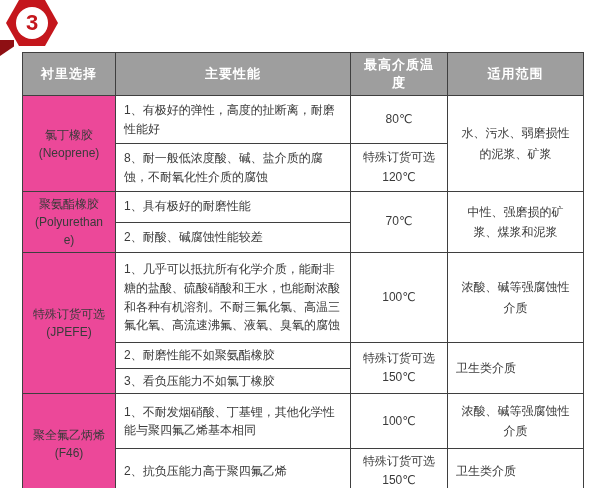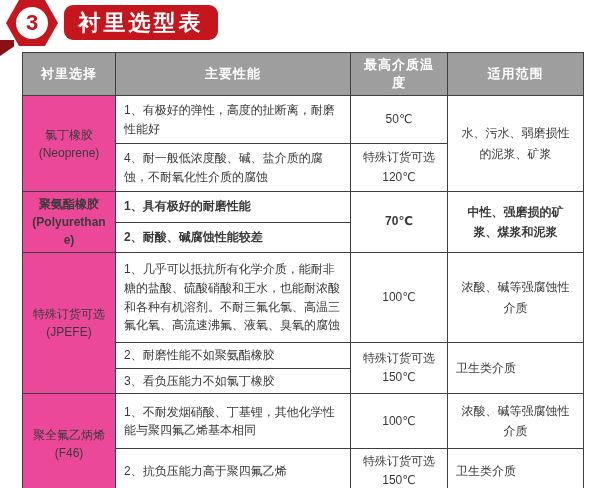"衬里选型表" div.banner { html: <div>衬里选型表</div> -> none }
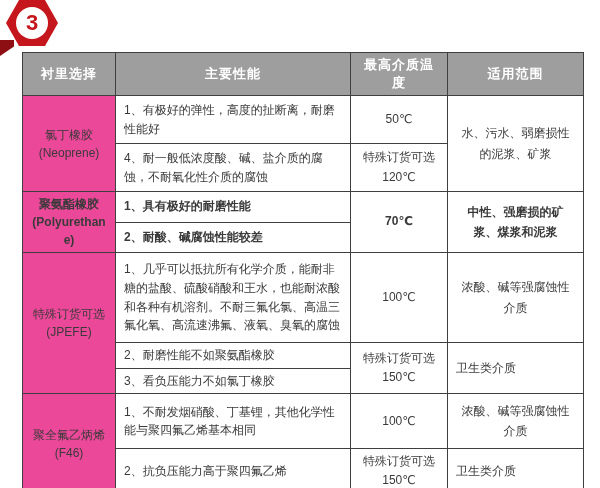"50℃" td.temp { text: 50 -> 80 }
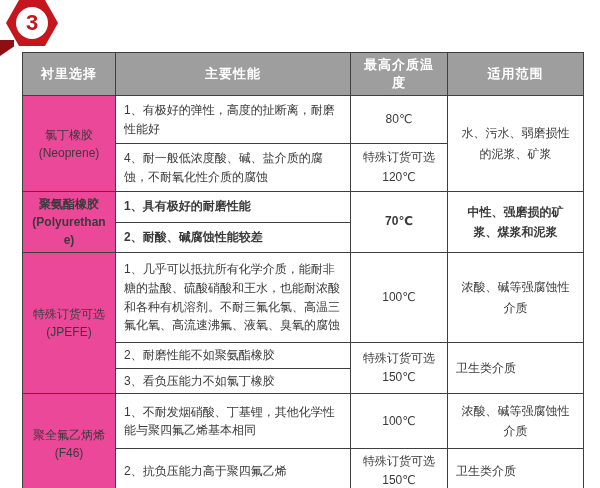"4、耐一般低浓度酸、碱、盐介质的腐蚀，不耐氧化性介质的腐蚀" td.perf { text: 4 -> 8 }
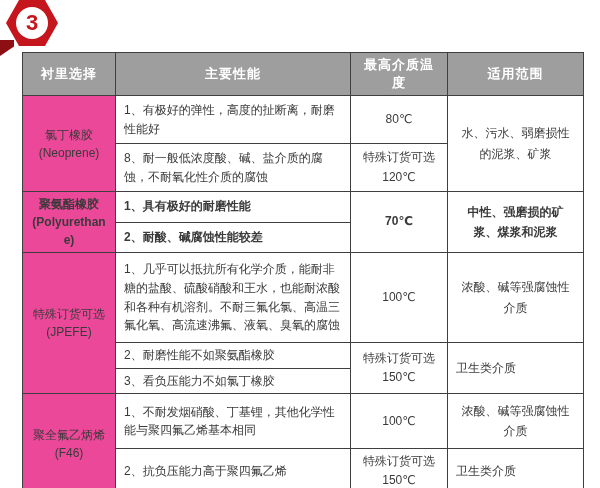"聚氨酯橡胶" tbody tr:nth-child(3) { font-weight: bold -> none }
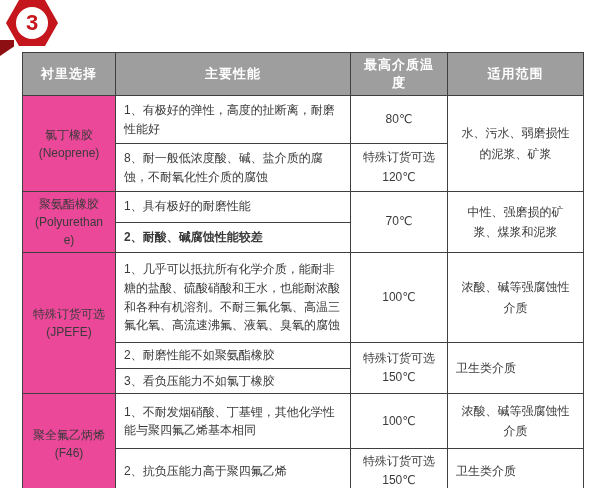"2、耐酸、碱腐蚀性能较差" tbody tr:nth-child(4) { font-weight: bold -> none }
